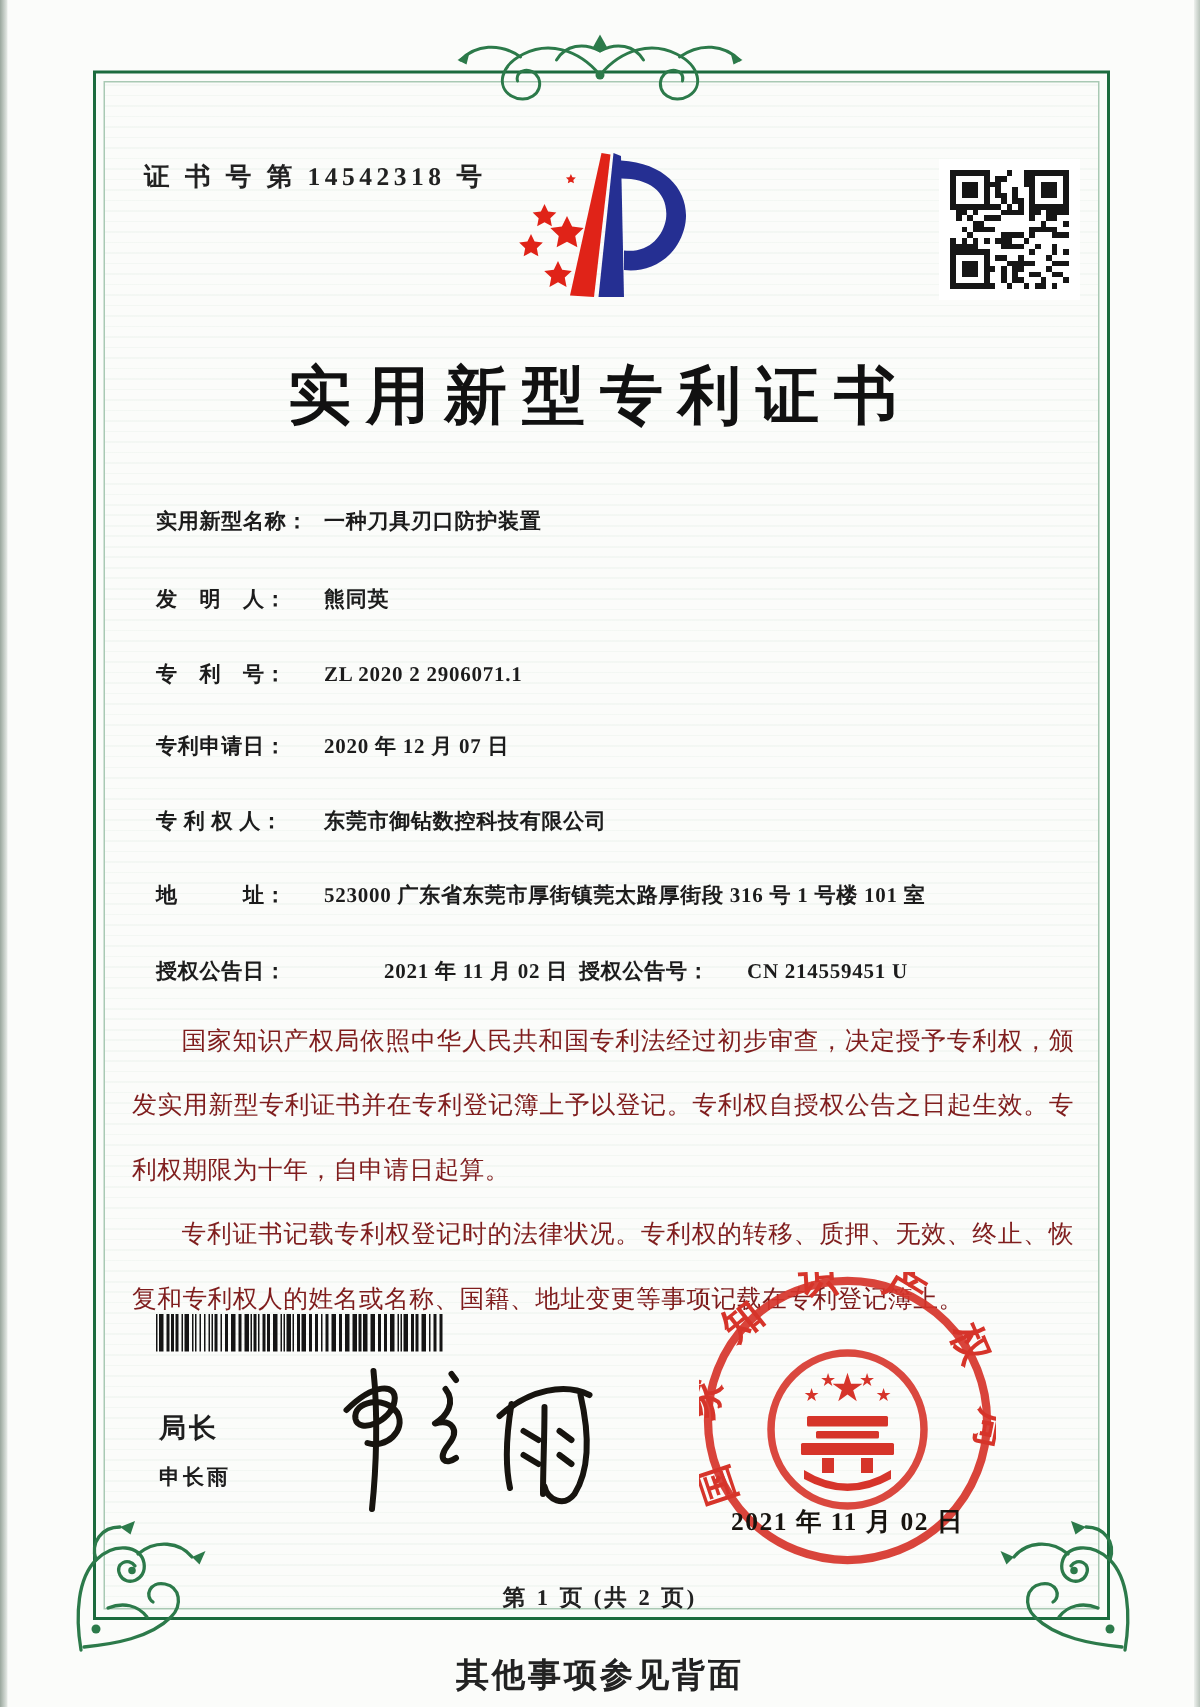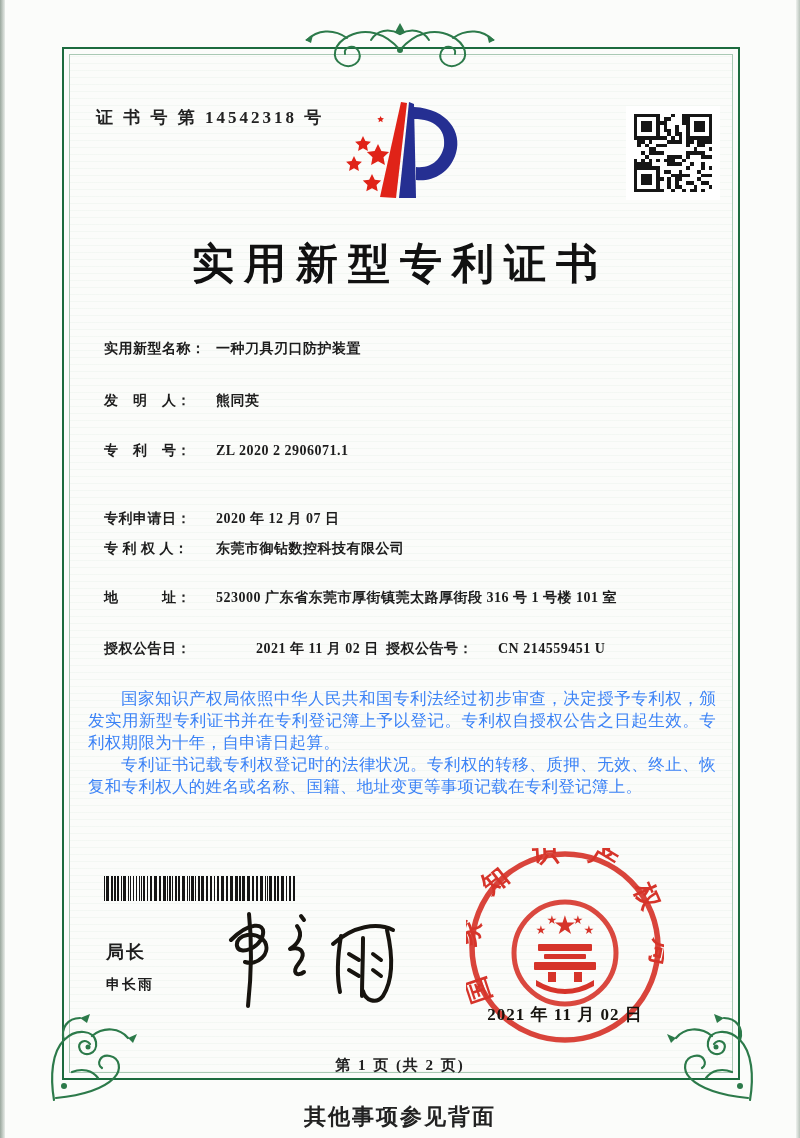"专利申请日：" .row-filing { top: 506px -> 486px }
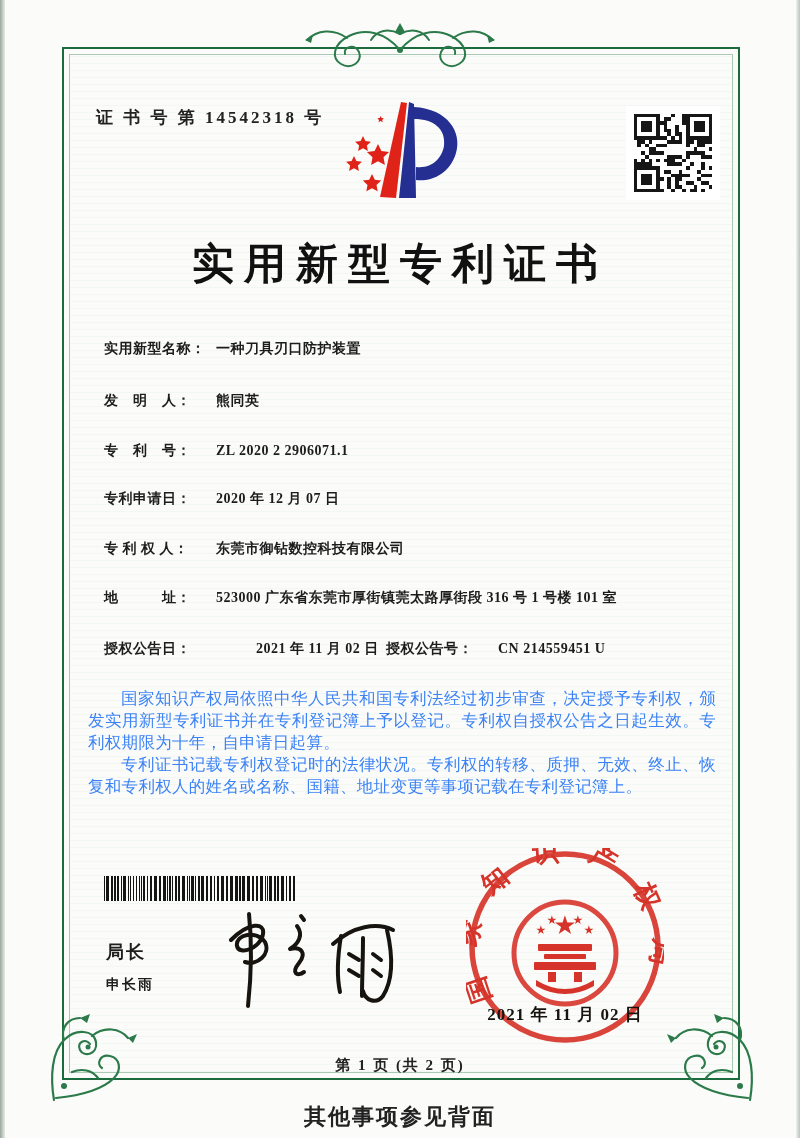"国家知识产权局依照中华人民共和国专利法经过初步审查，决定授予专利权，颁发实用新型" .paragraphs { color: #3b82f6 -> #7f1d1d; line-height: 22px -> 43px; margin-top: 16px -> none }
